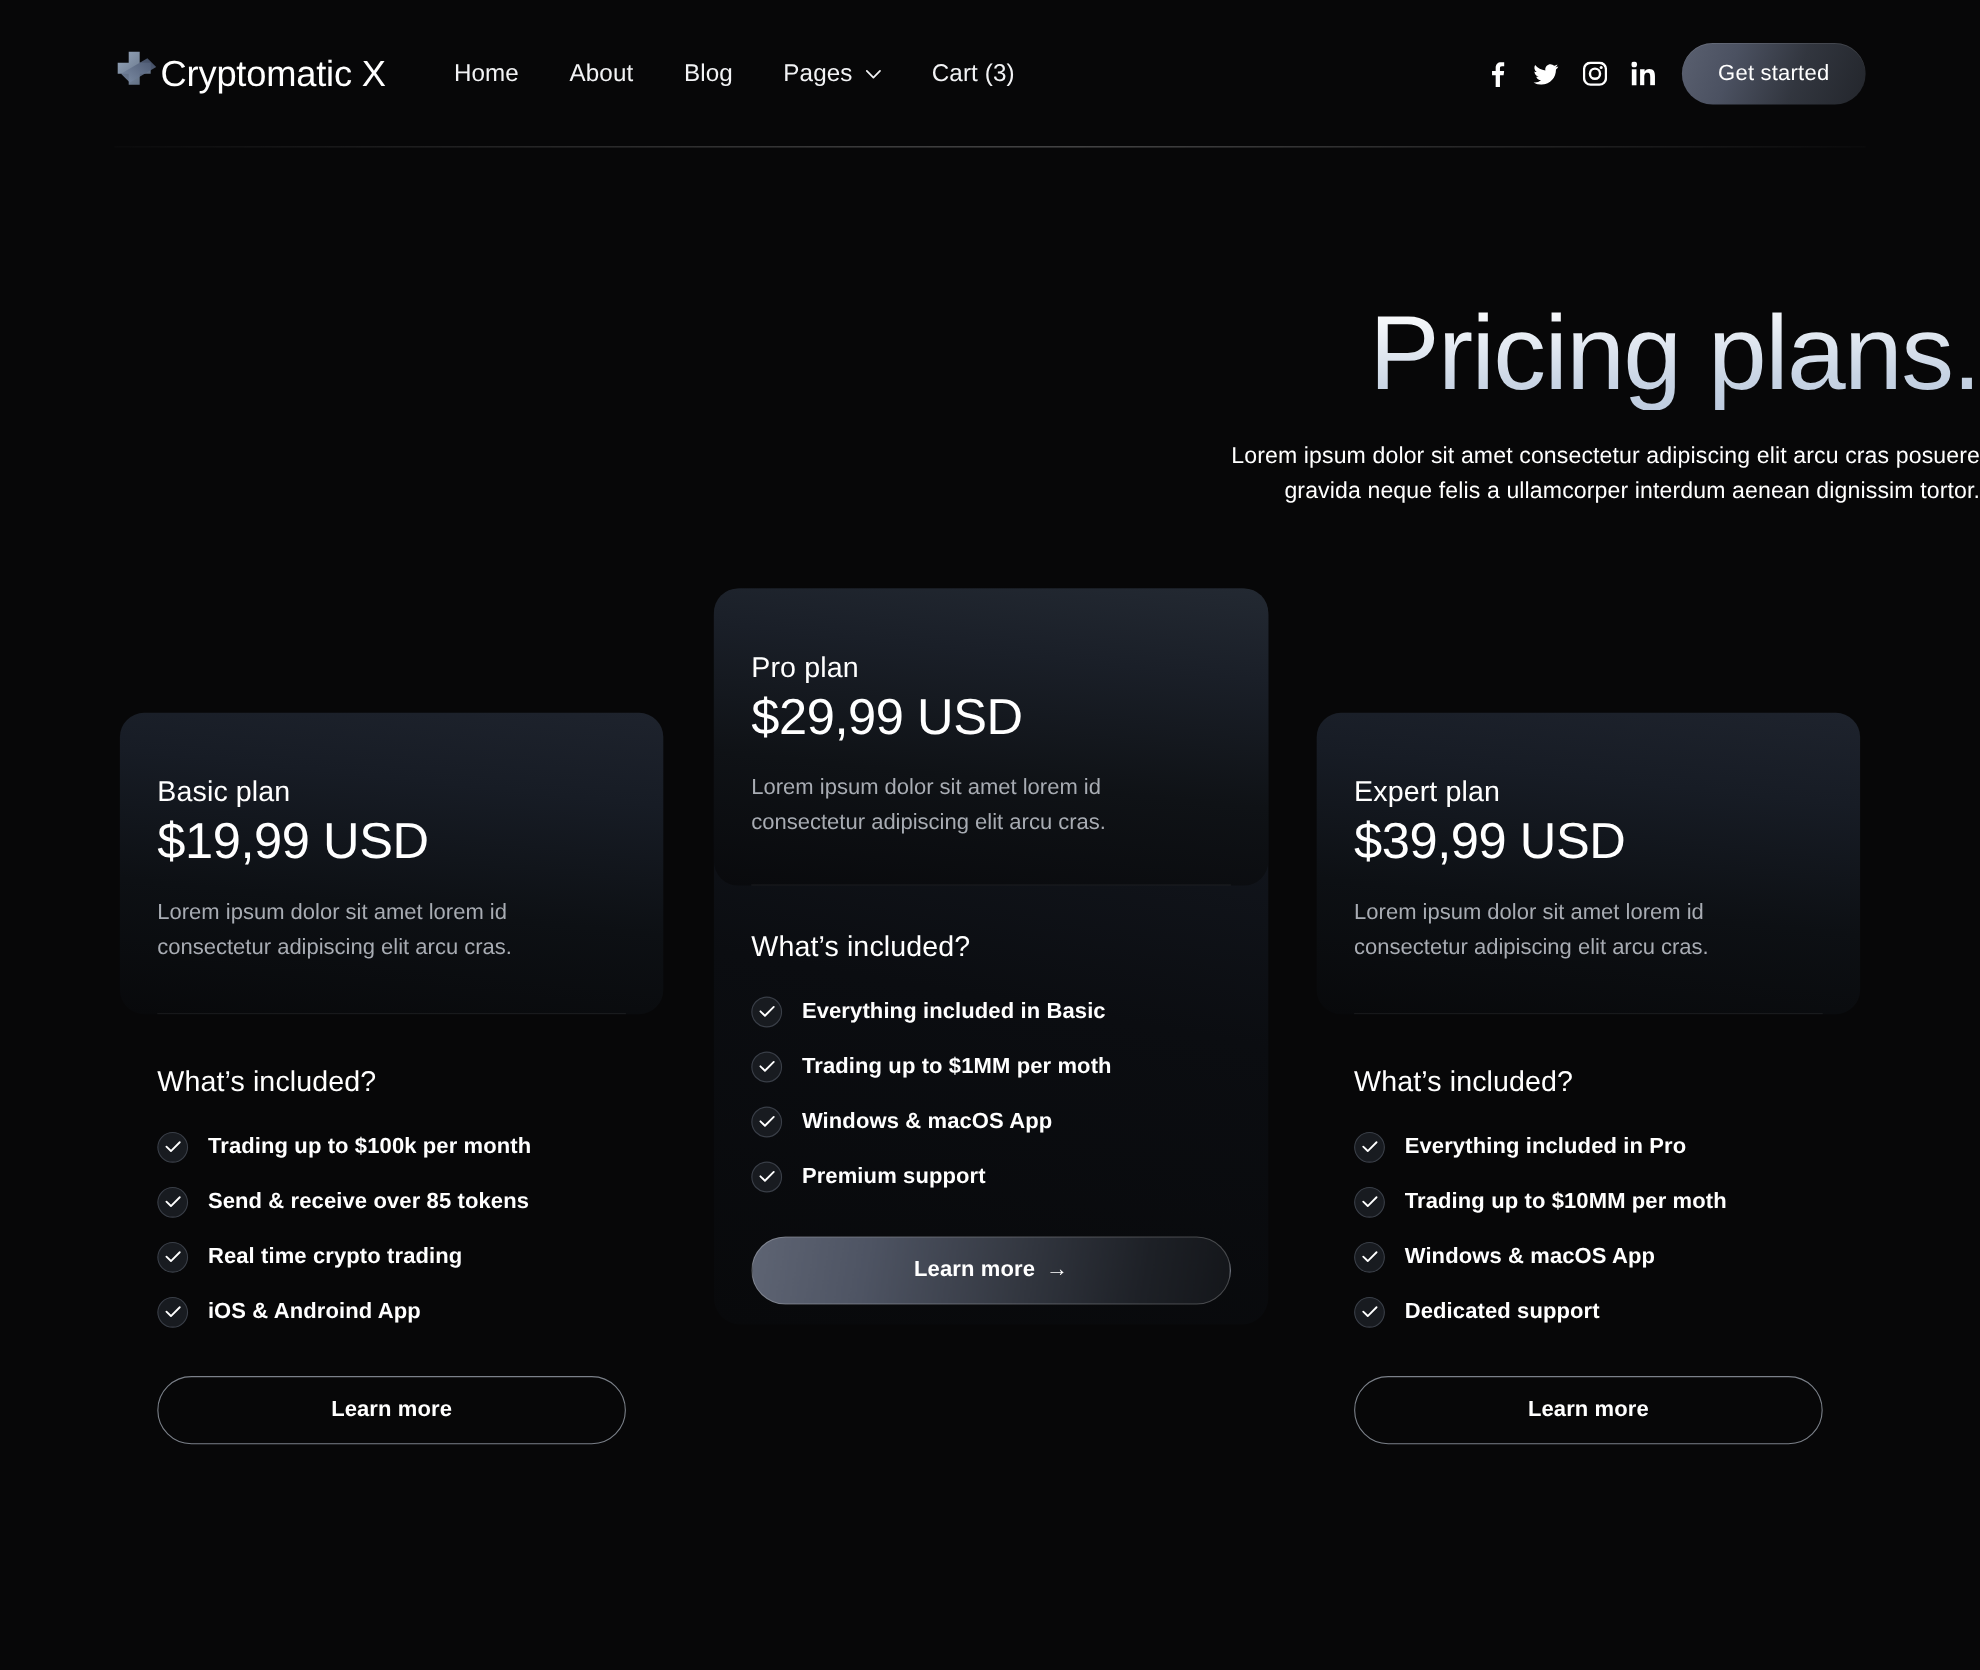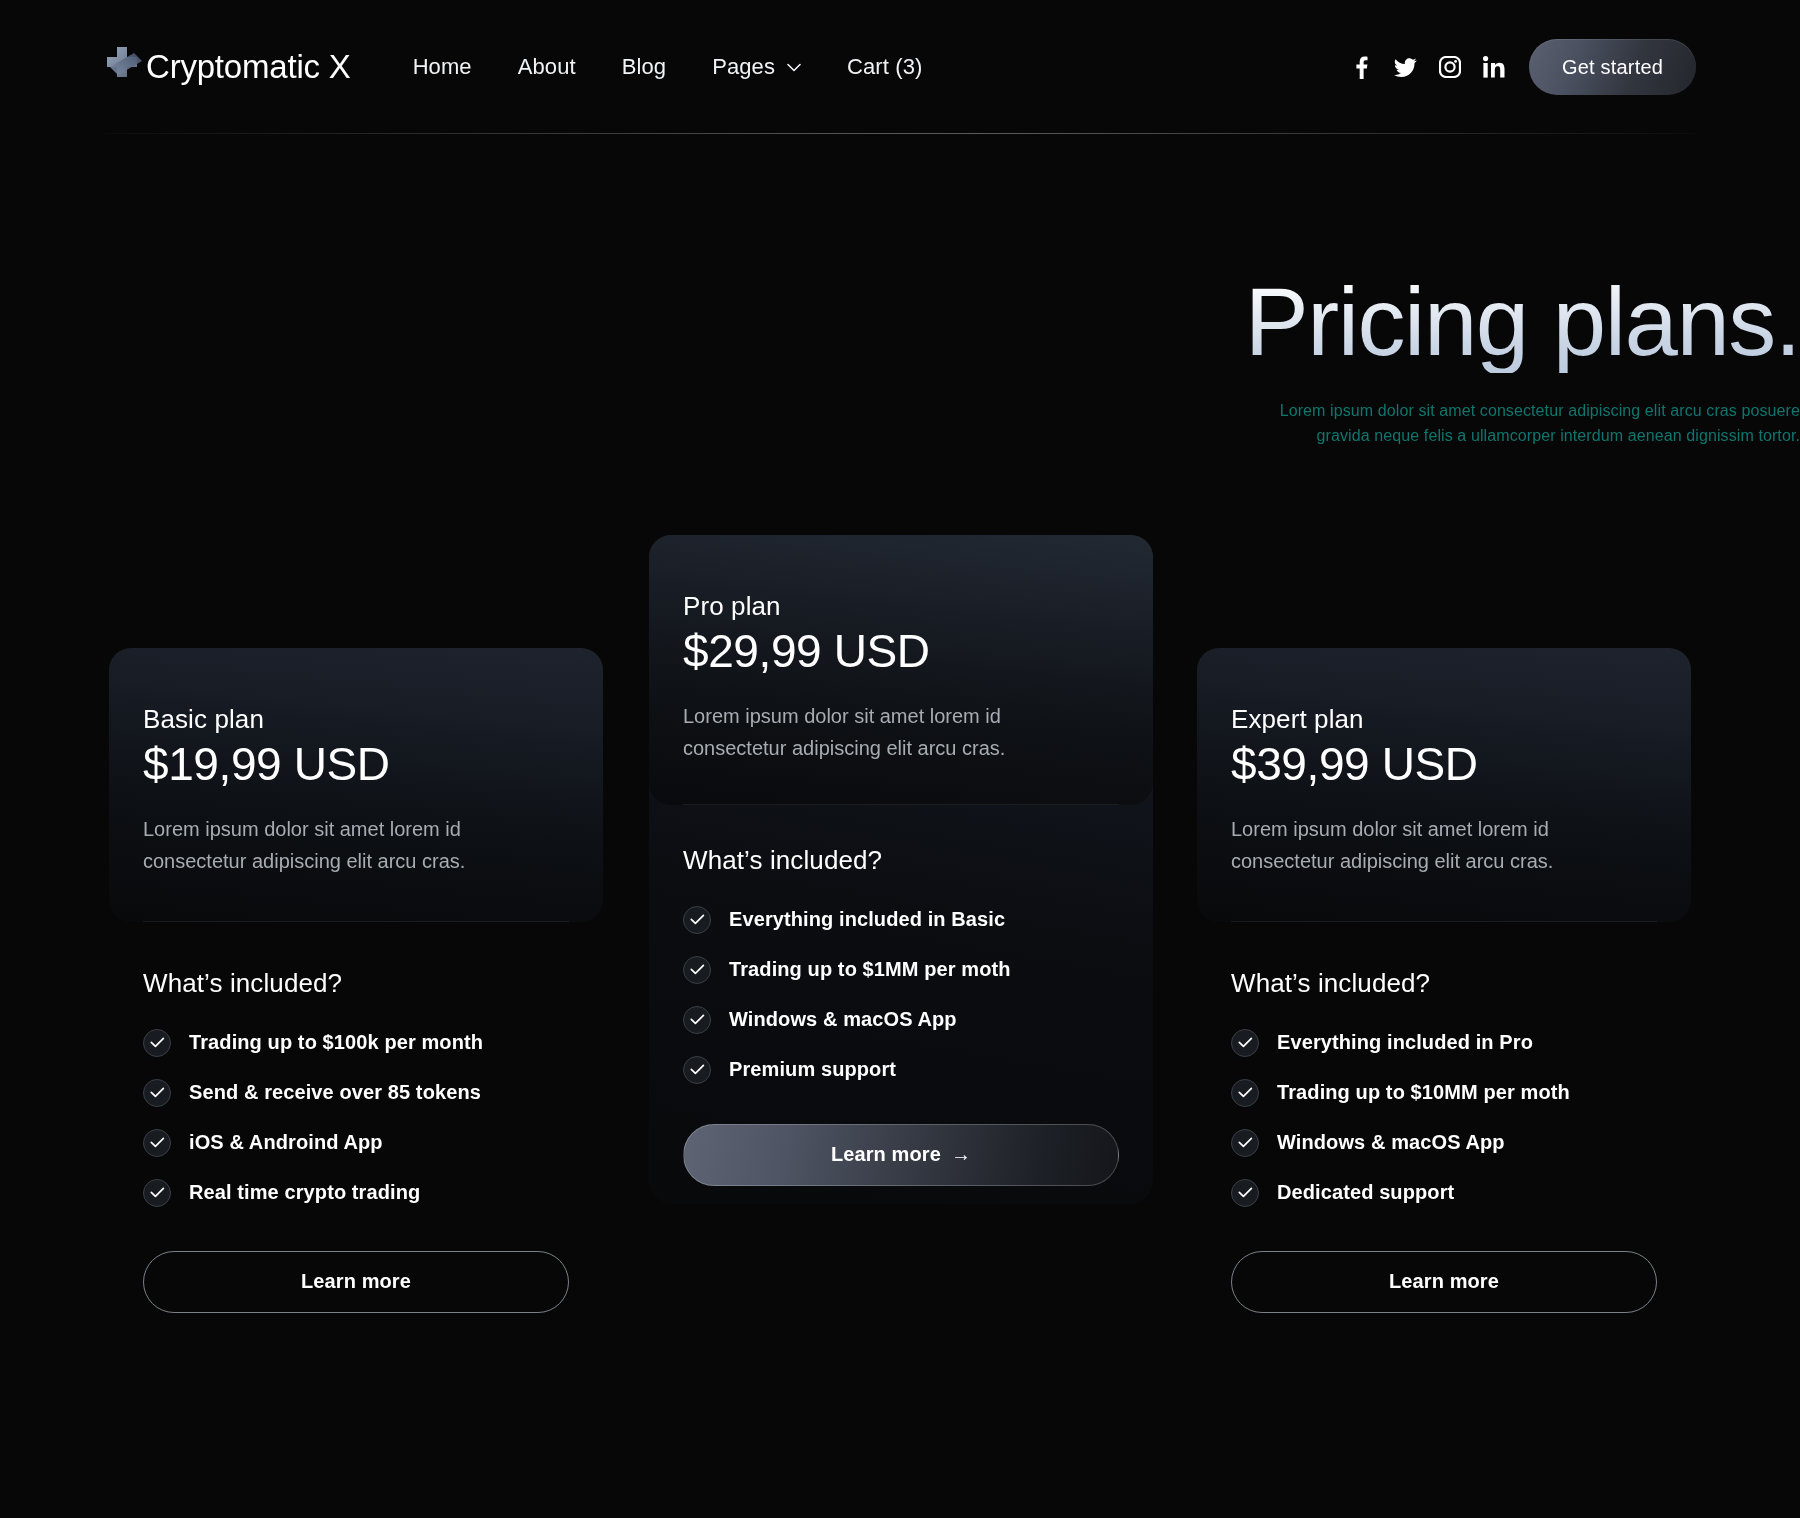"Lorem ipsum dolor sit amet consectetur" .hero-sub { color: #0f766e -> #ffffff; font-size: 16px -> 21px }
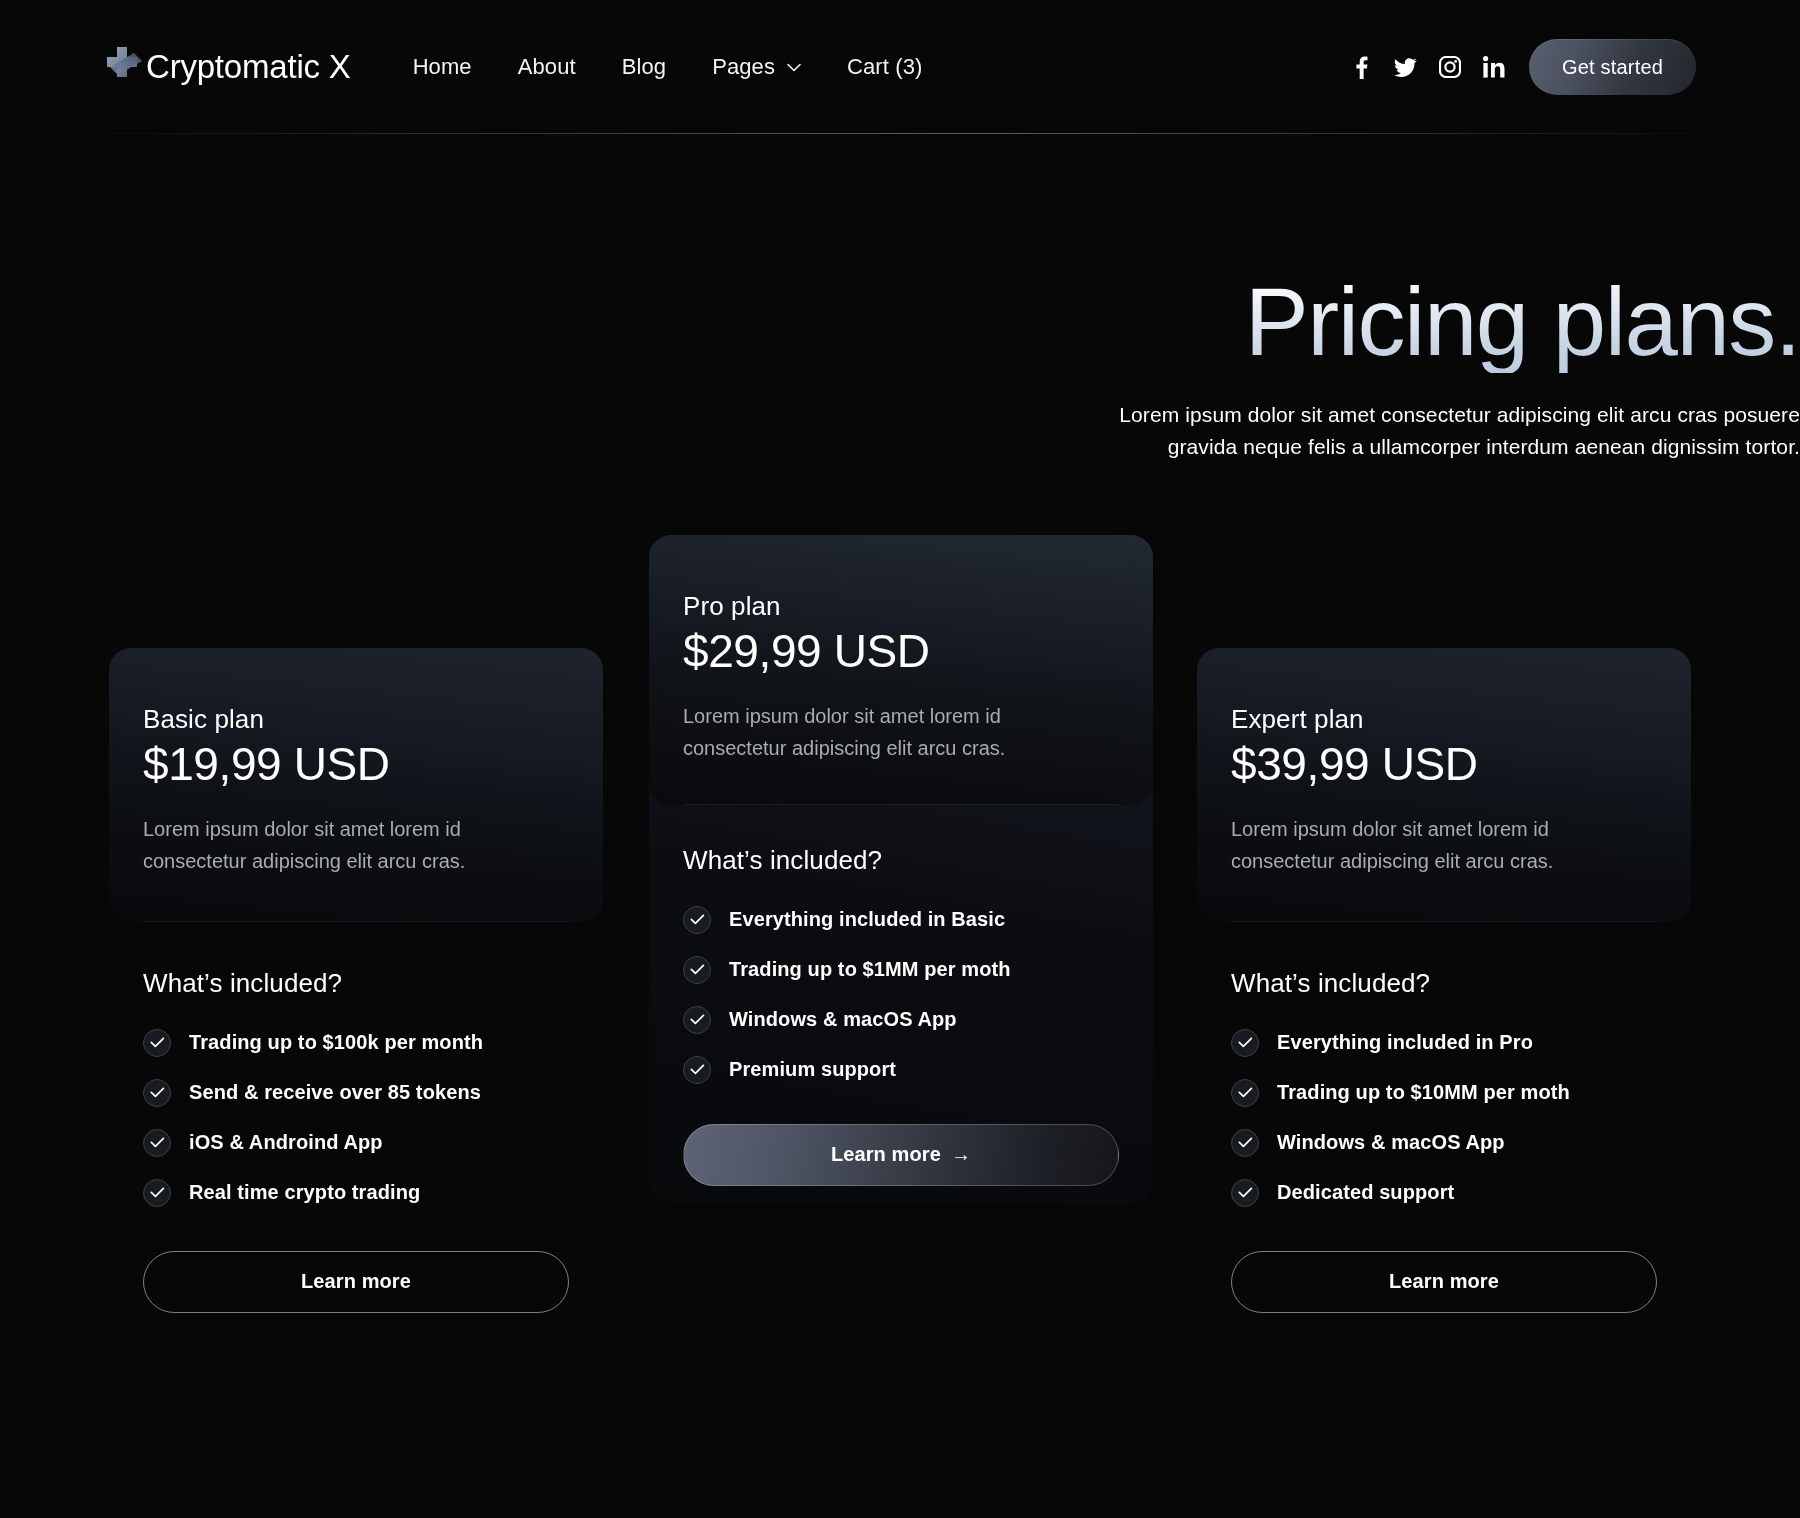"iOS & Androind App" li.feature-item { order: before "Real time crypto trading" -> after "Real time crypto trading" }
